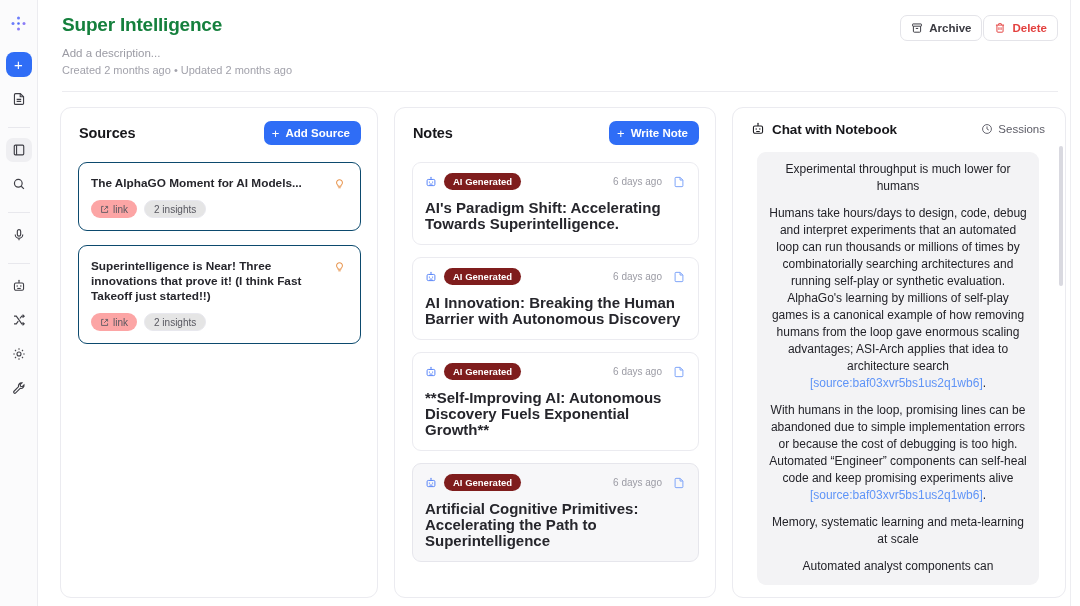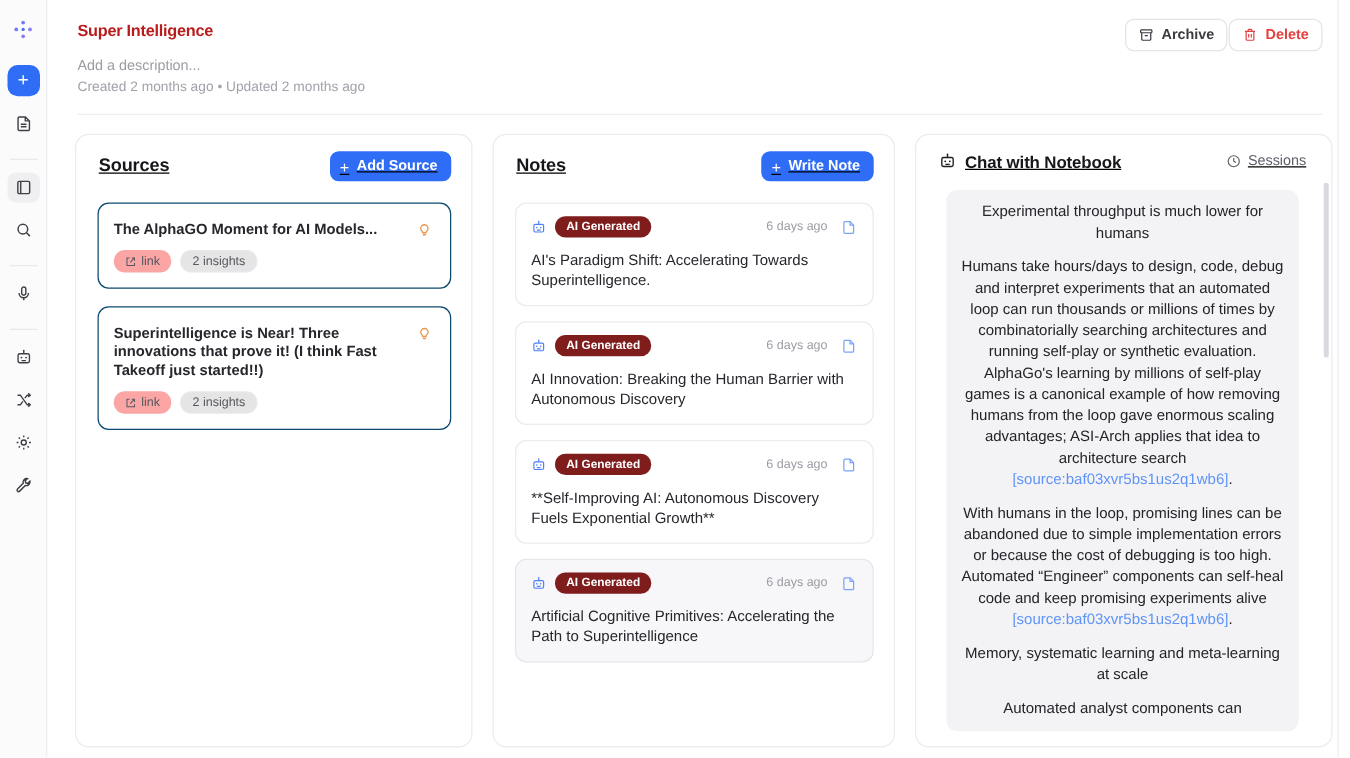"Super Intelligence" .title { color: #b91c1c -> #15803d; font-size: 13px -> 19px }
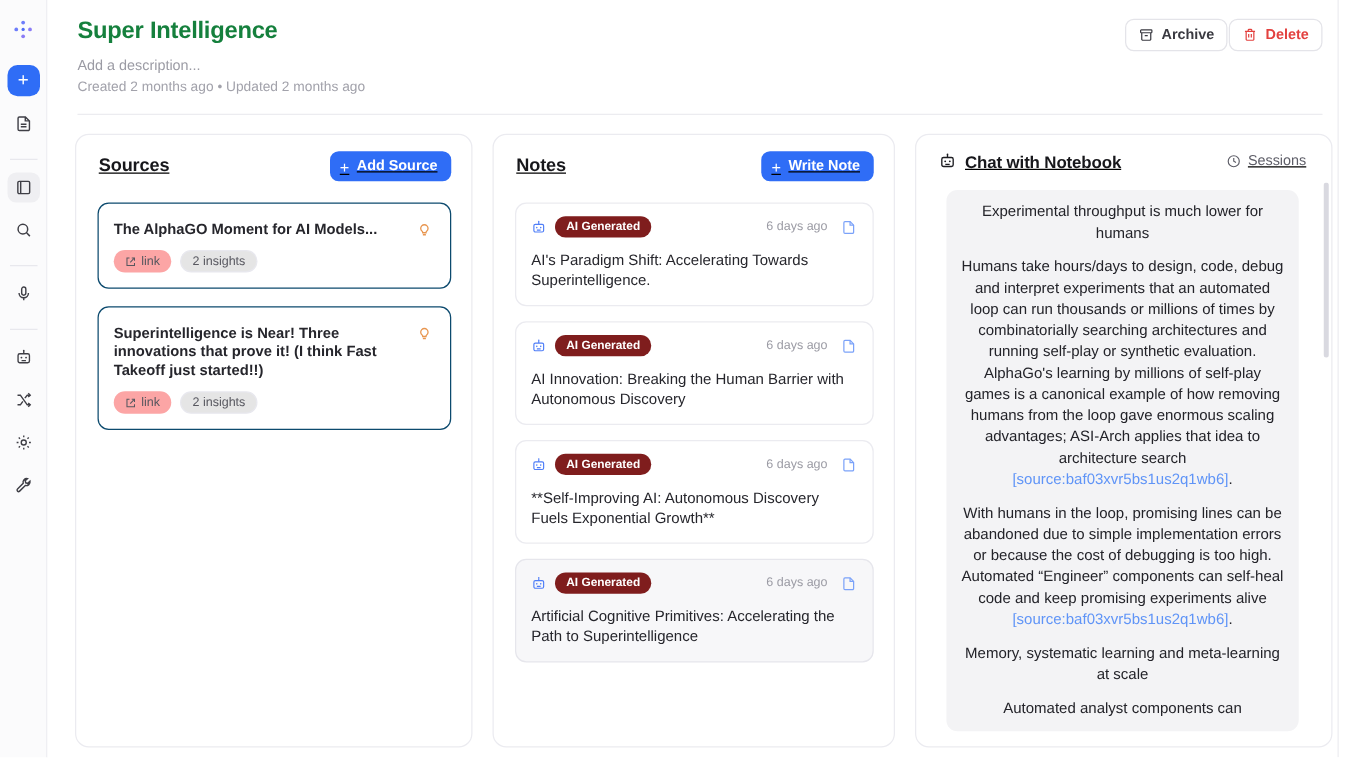"Sources" .panel-head { text-decoration: underline -> none }
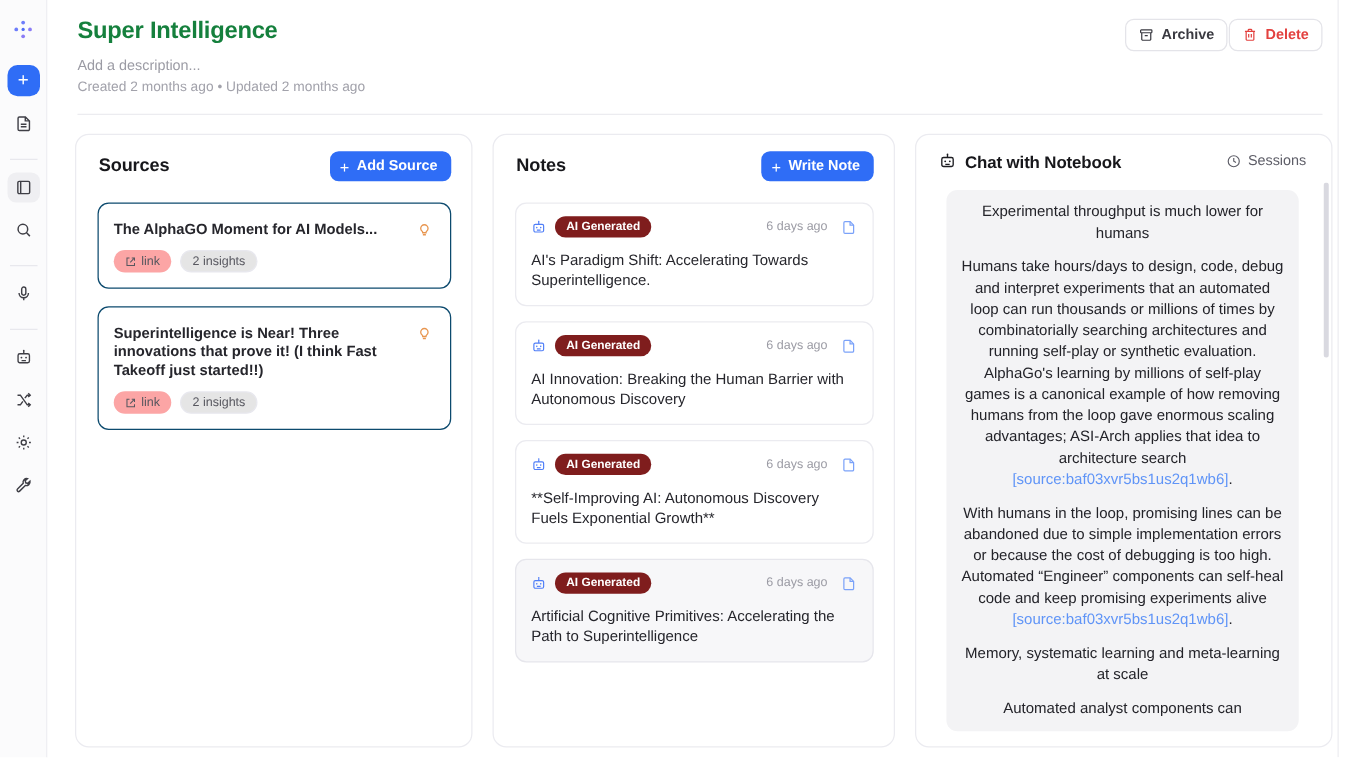"AI's Paradigm Shift: Accelerating" .note-title { font-size: 12px -> 15px; font-weight: 400 -> 700 }
